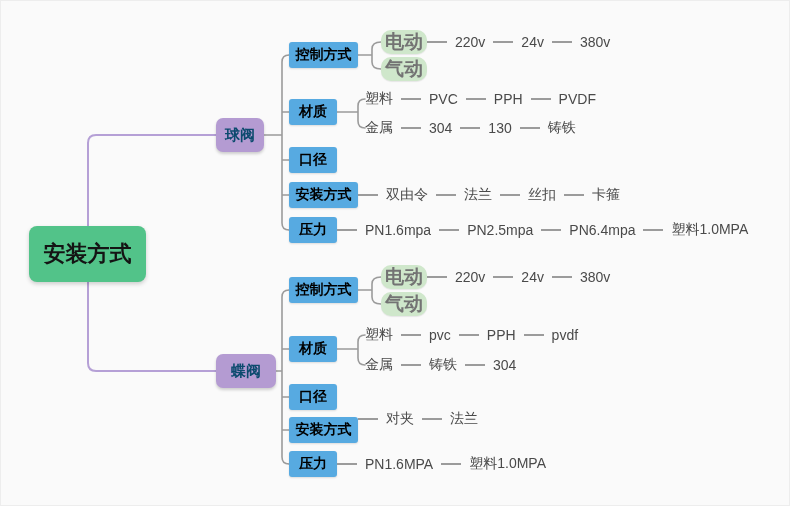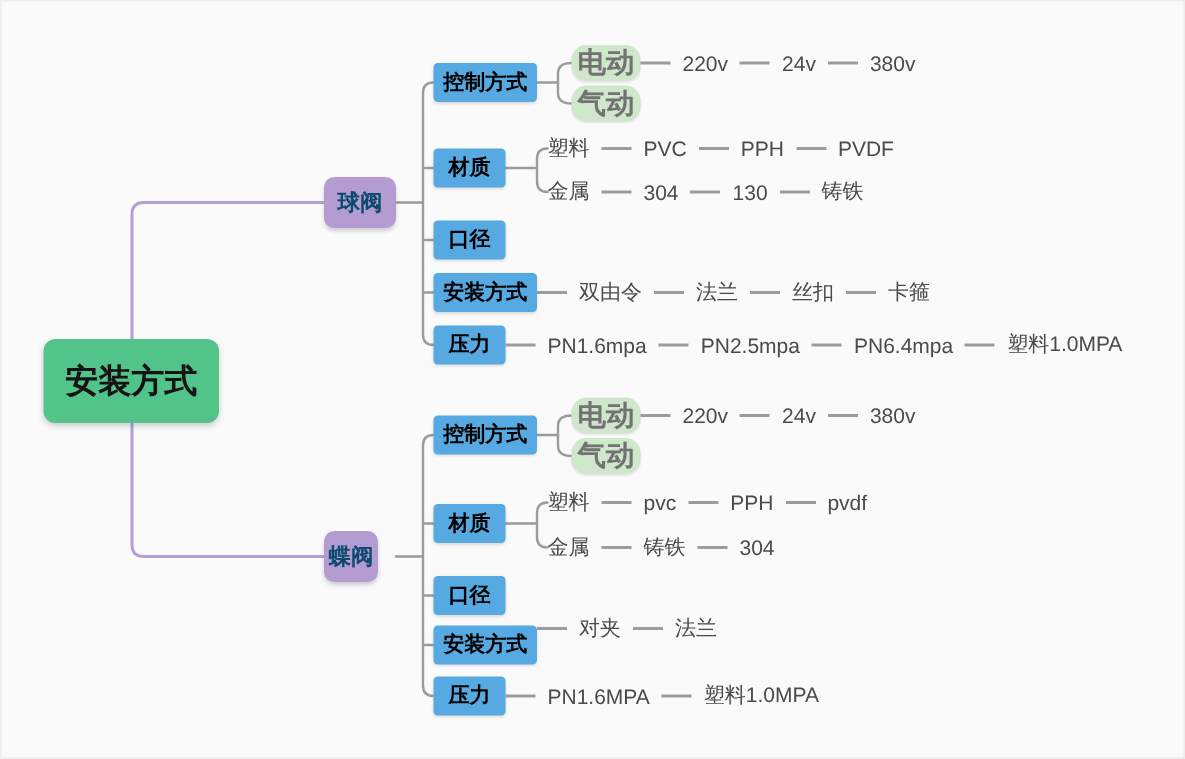"蝶阀" div.node { width: 36px -> 60px }
